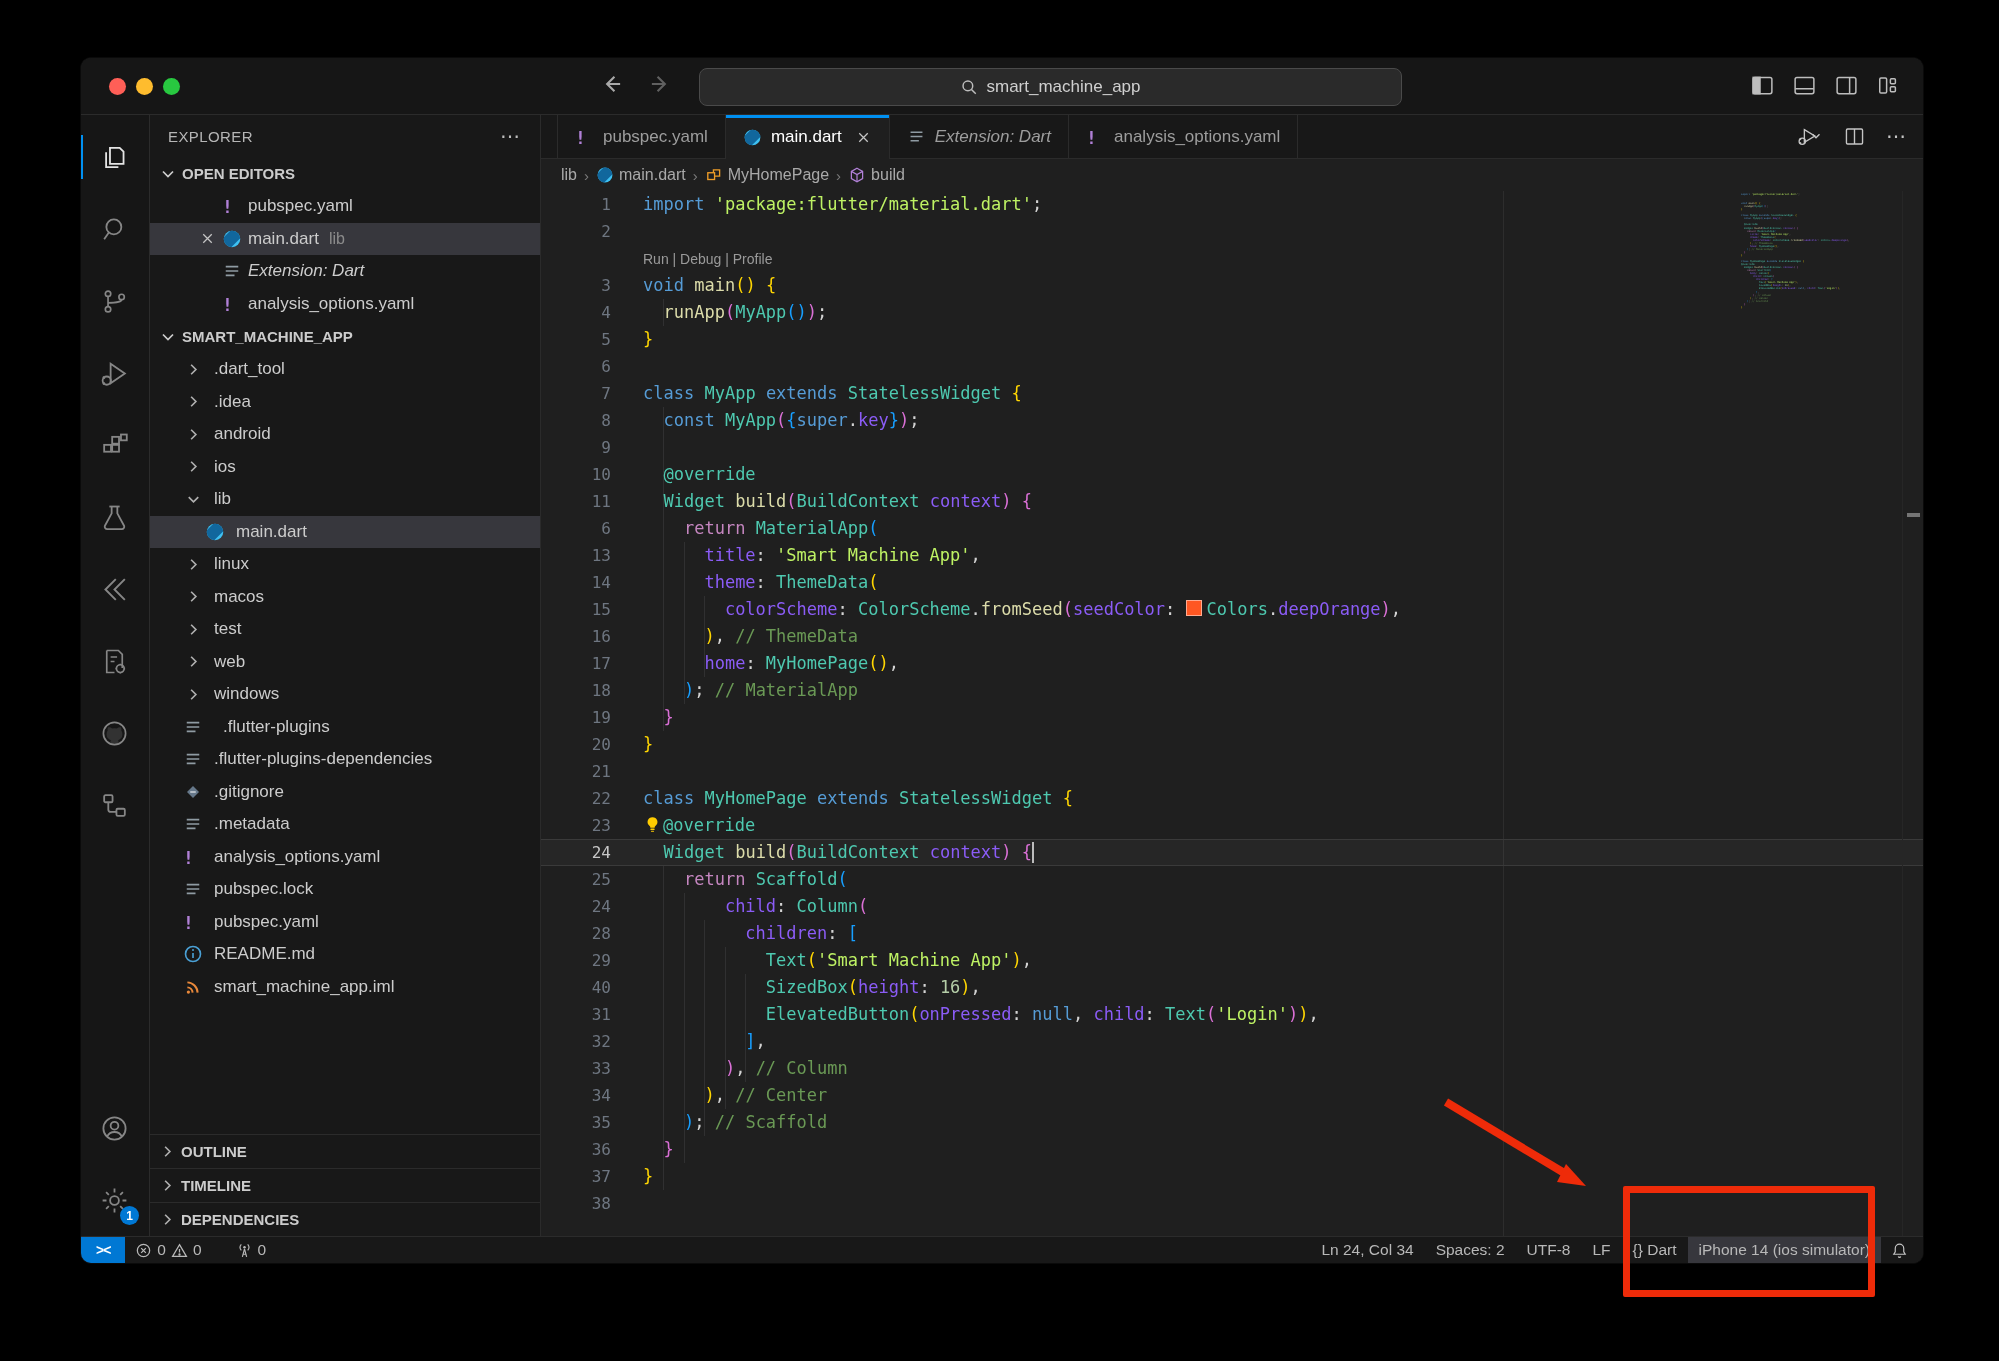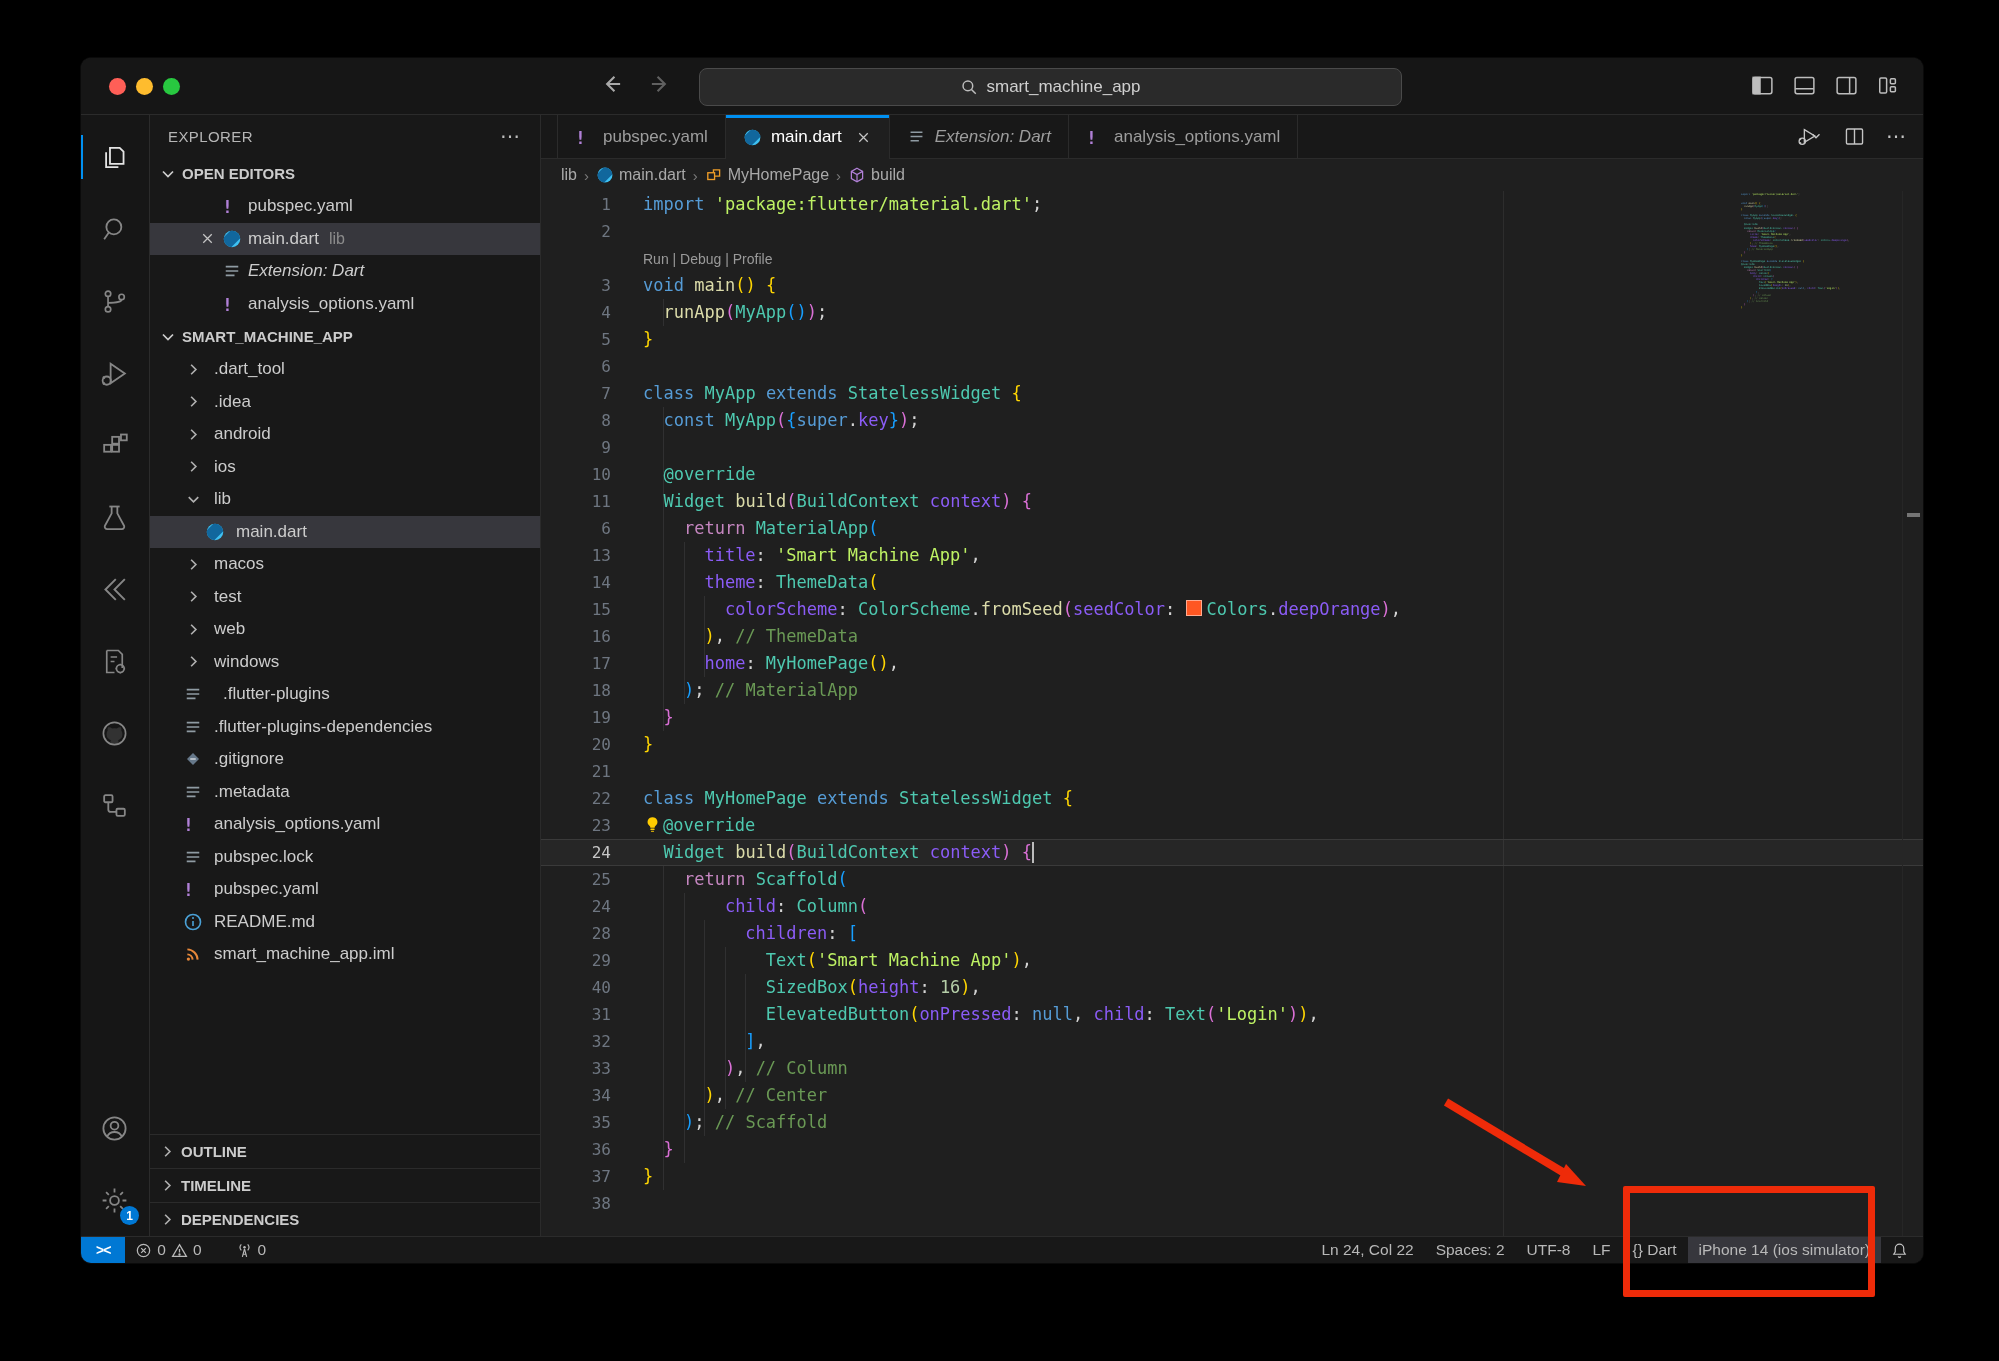"linux" div.row { html: none -> <div> <span> <span><svg> <path></path> </svg></span> </span> <span>linux</span> </div> }
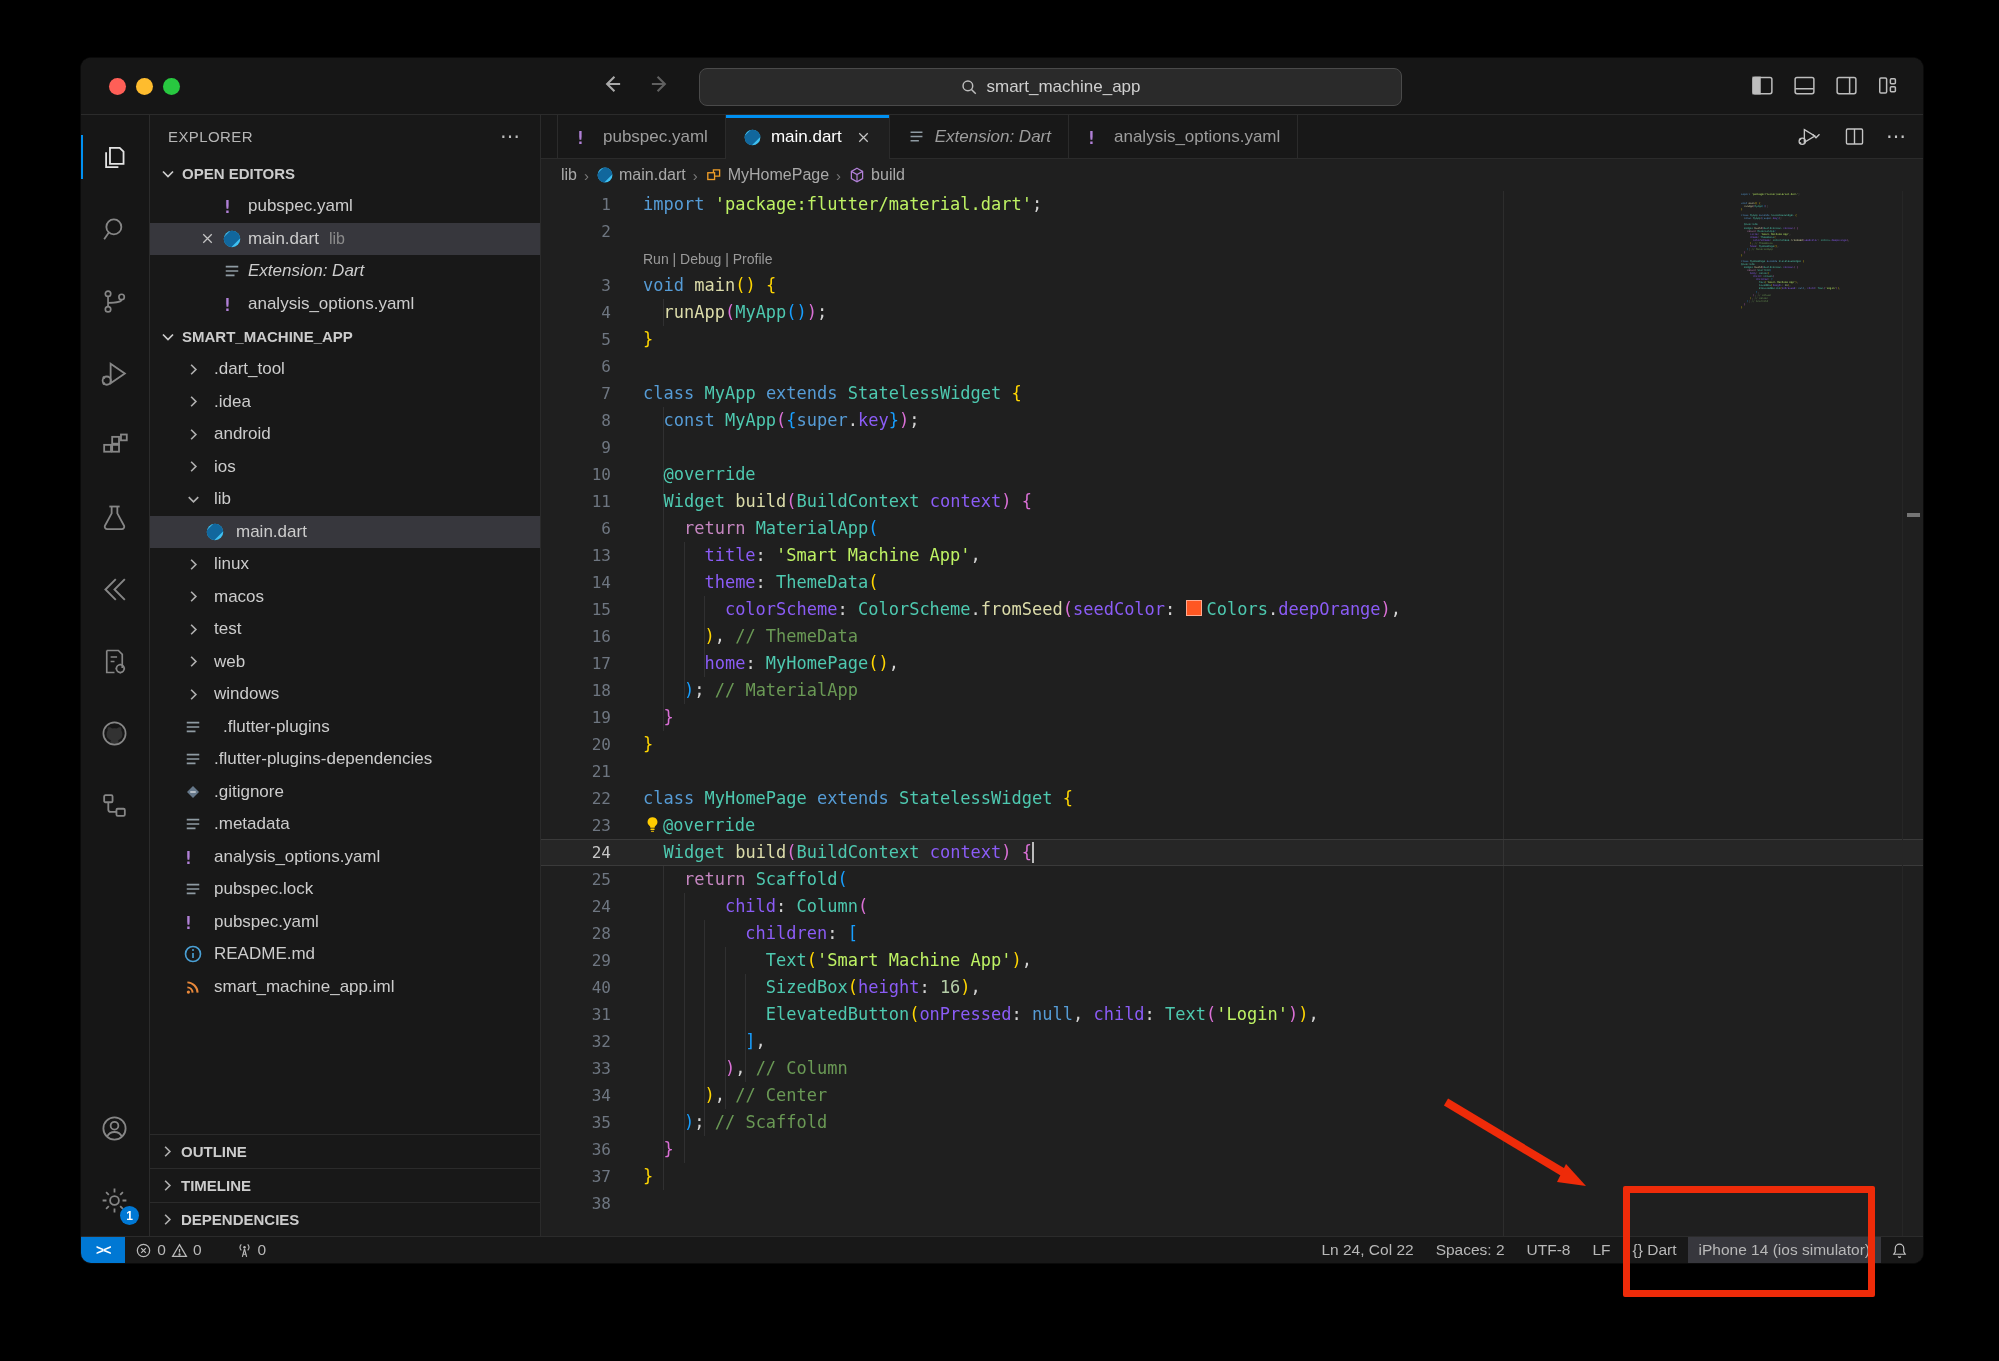"Ln 24, Col 22" div.sb-item { text: 22 -> 34 }
